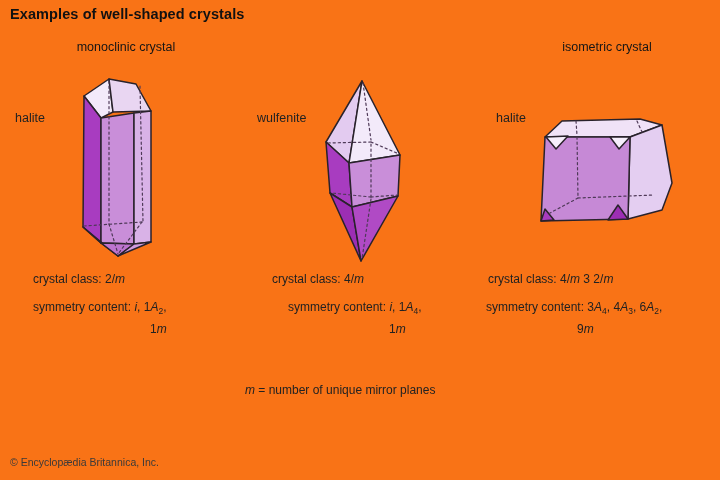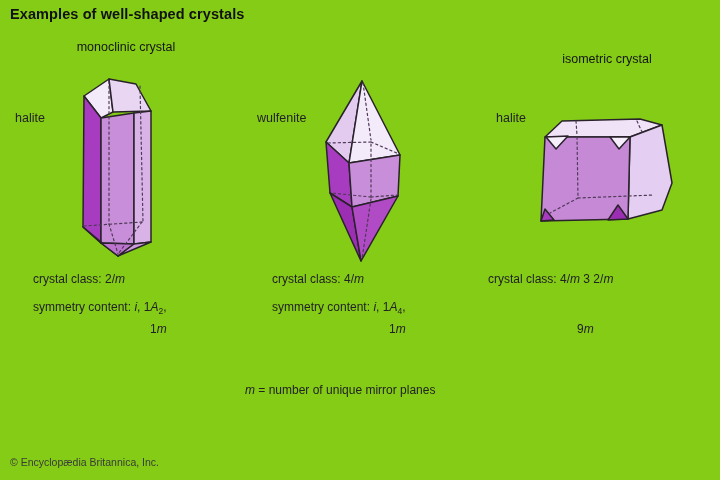"Examples of well-shaped crystals" .canvas { background: #84cc16 -> #f97316 }
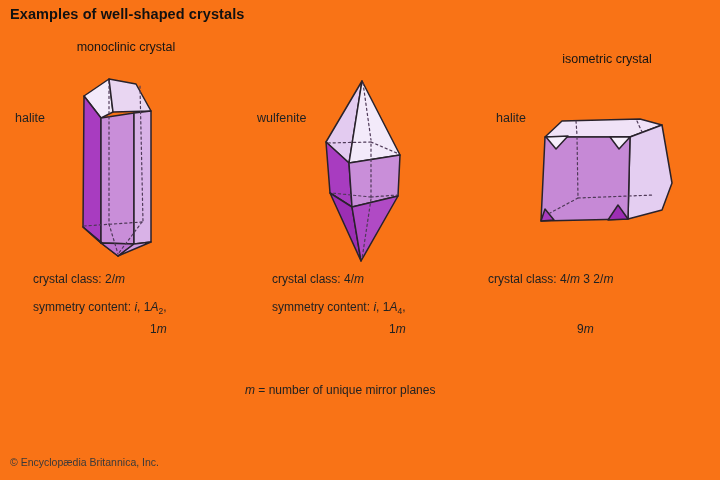"isometric crystal" div.abs { top: 52px -> 40px }
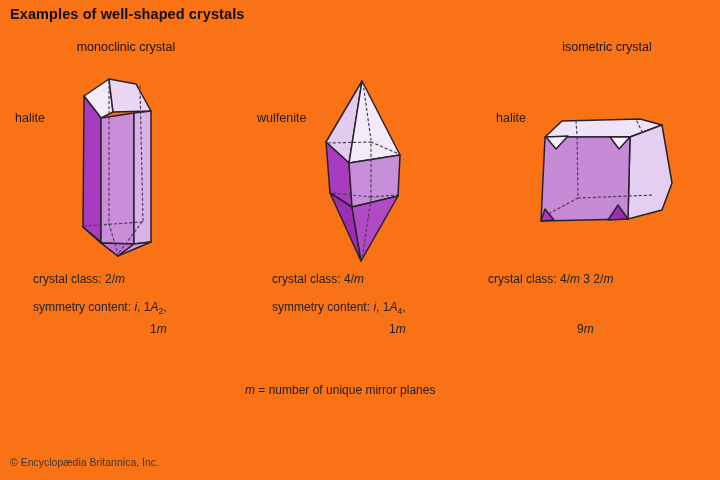"symmetry content: i, 1A4," div.abs { left: 272px -> 288px }
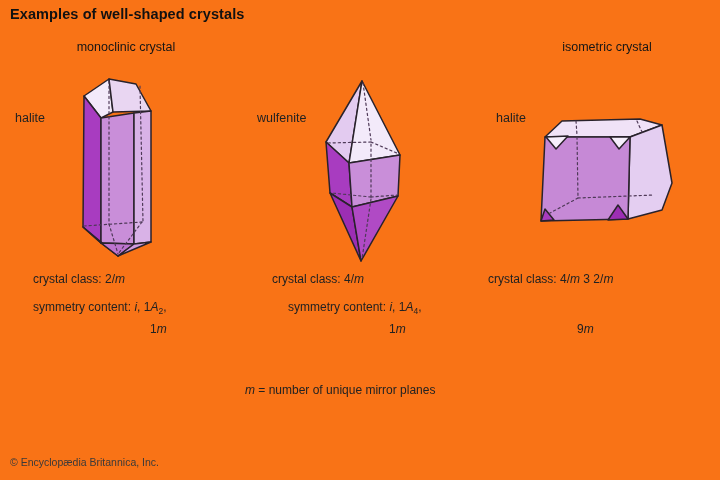"symmetry content: 3A4, 4A3, 6A2," div.abs { html: none -> <div>symmetry content: 3<i>A</i><sub>4</sub>, 4<i>A</i><sub>3</sub>, 6<i>A</i><sub>2</sub>,</div> }
